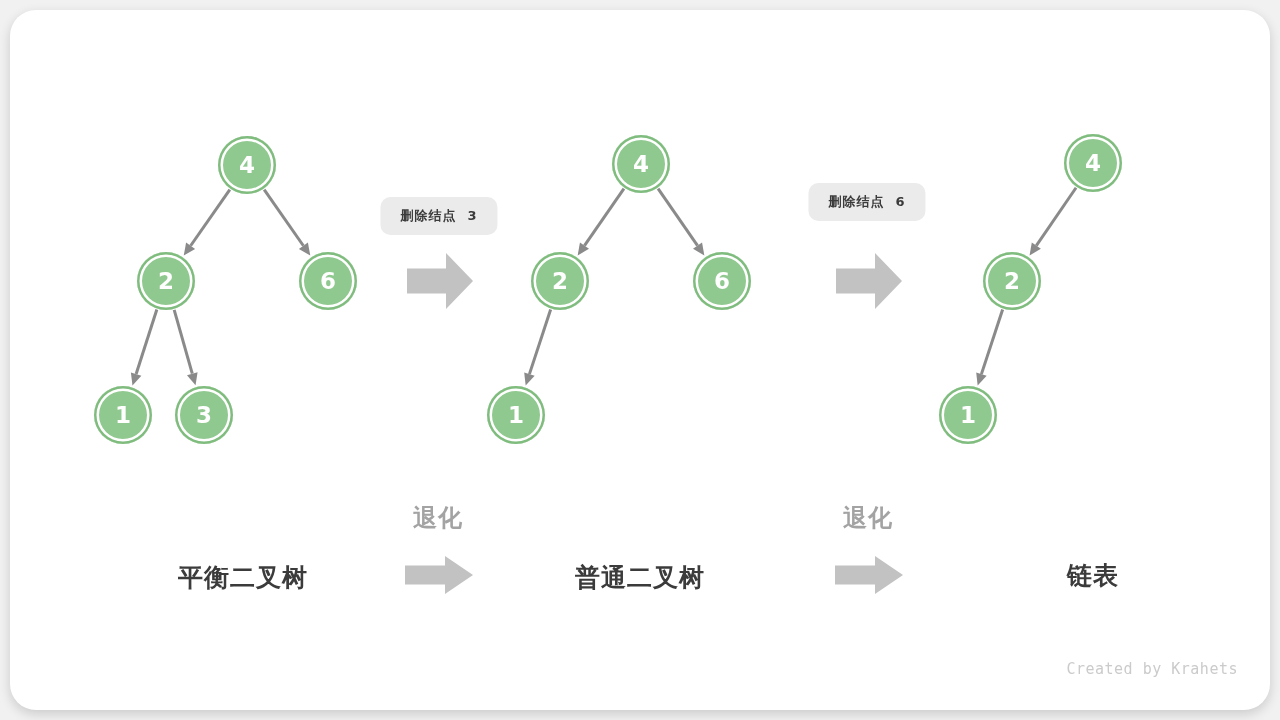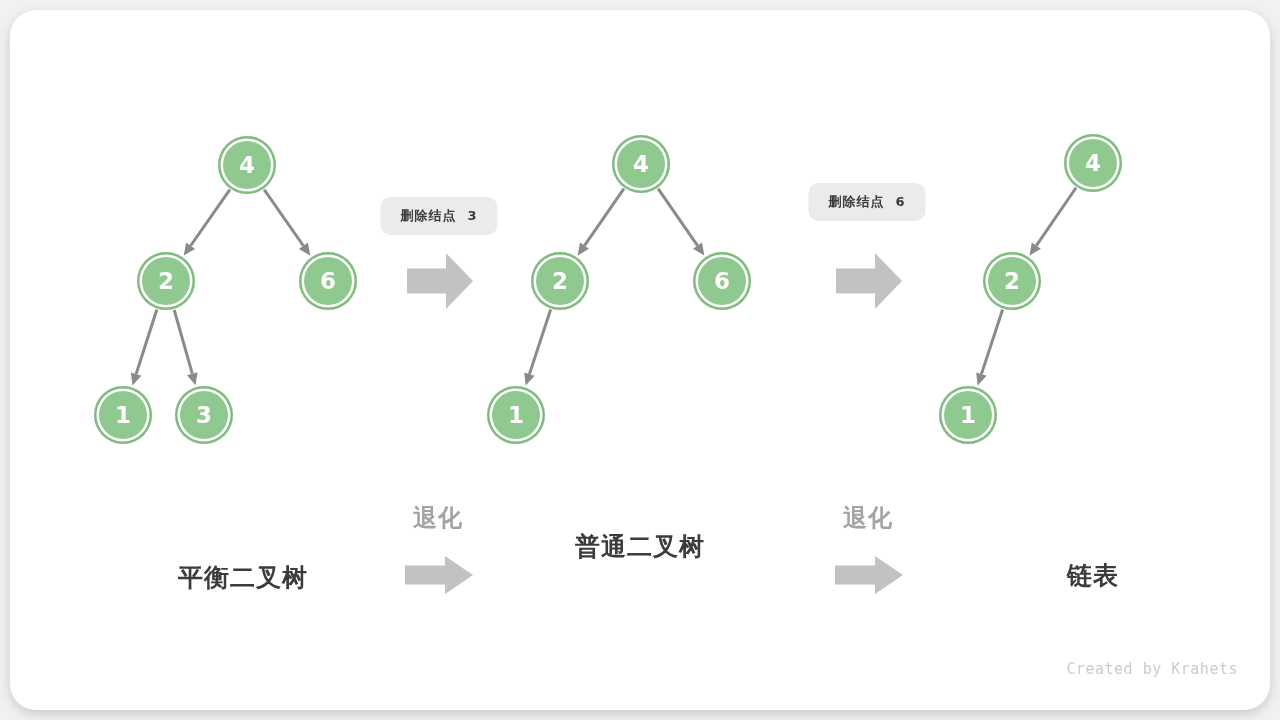"普通二叉树" div.stage-label { top: 536px -> 567px }
